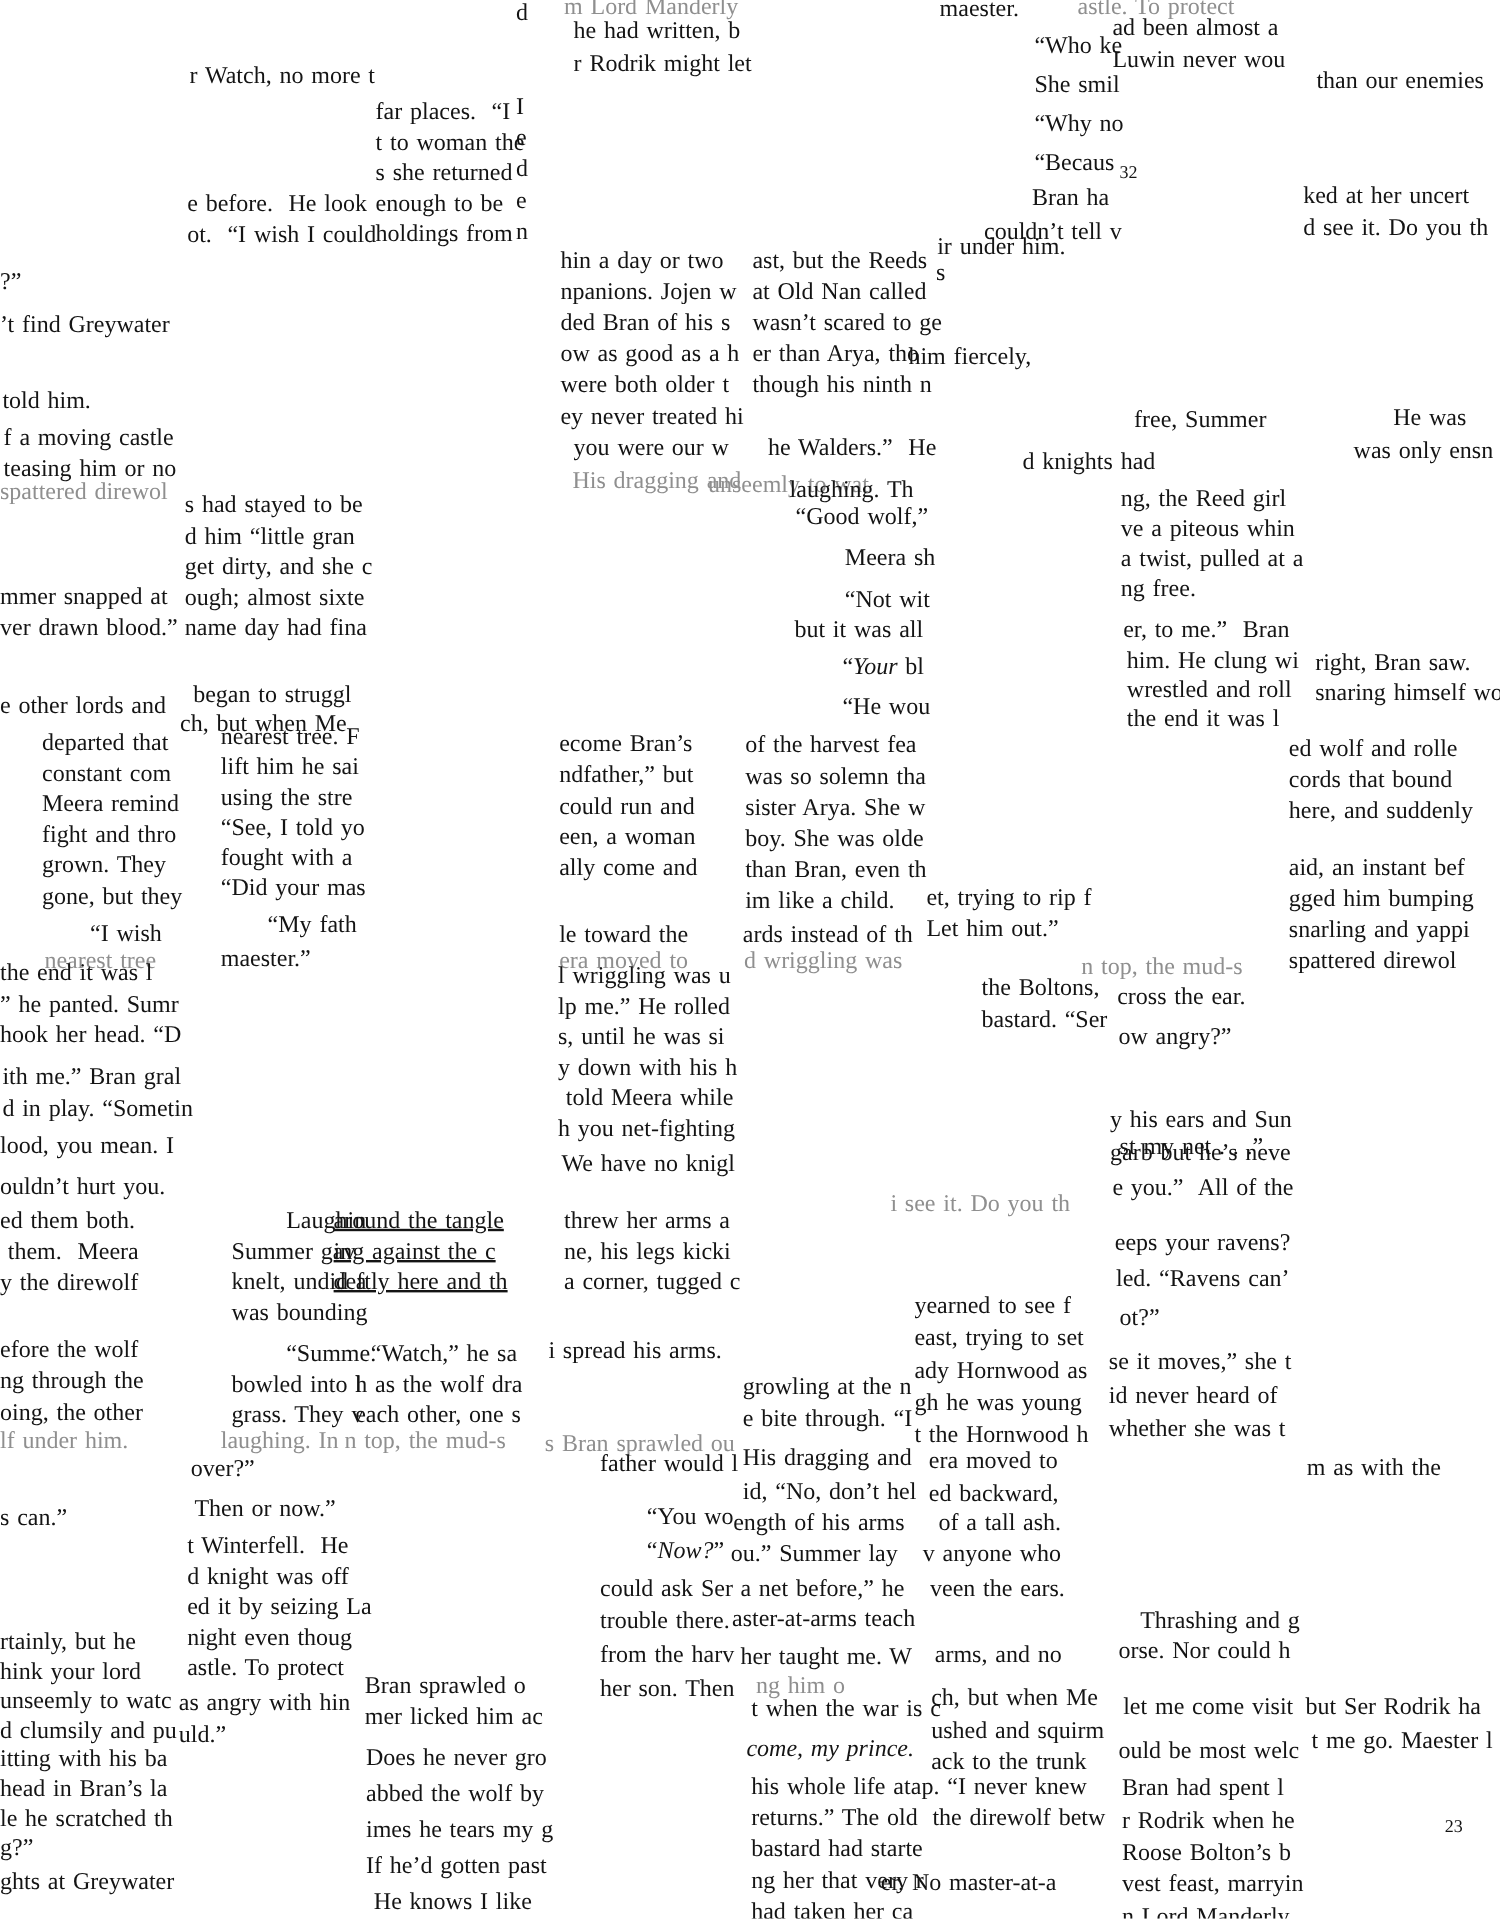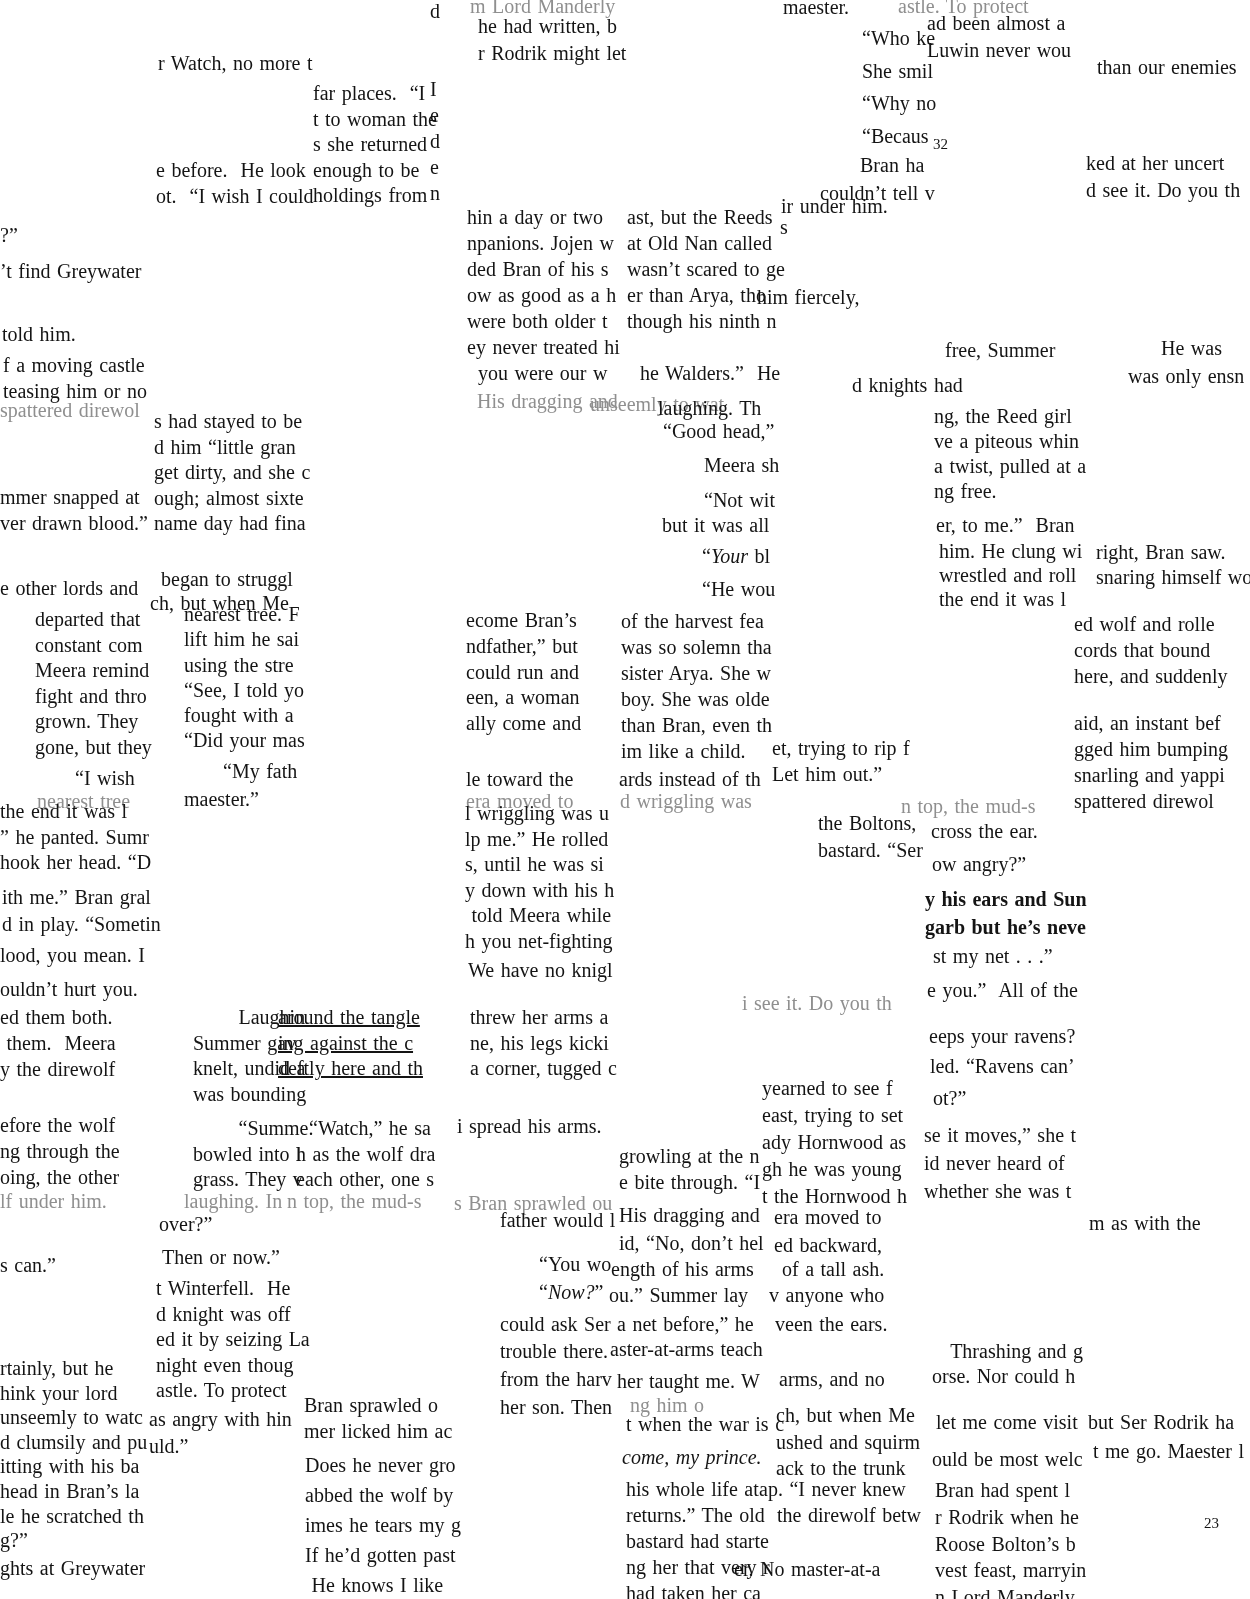"“Good head,”" div.line { text: head -> wolf }
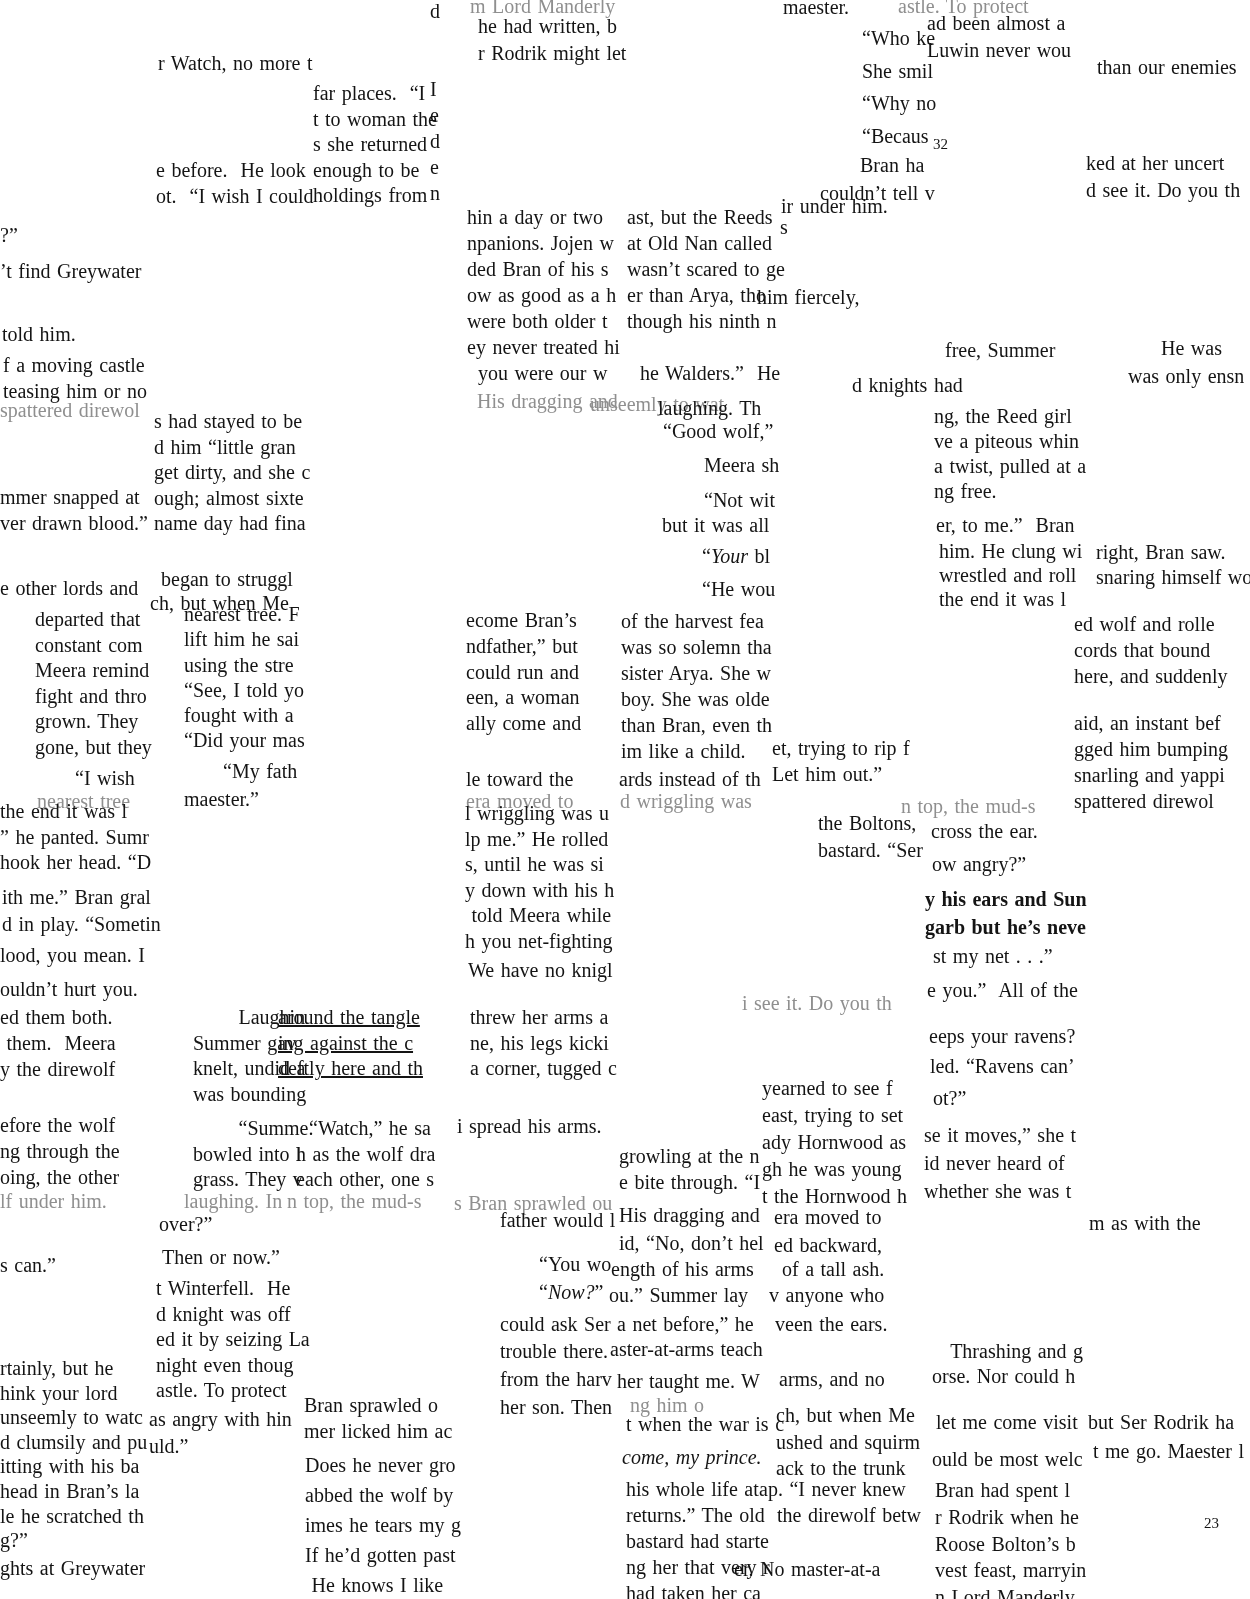"y his ears and Sun" div.frag { font-weight: bold -> none; top: 885px -> 919px }
